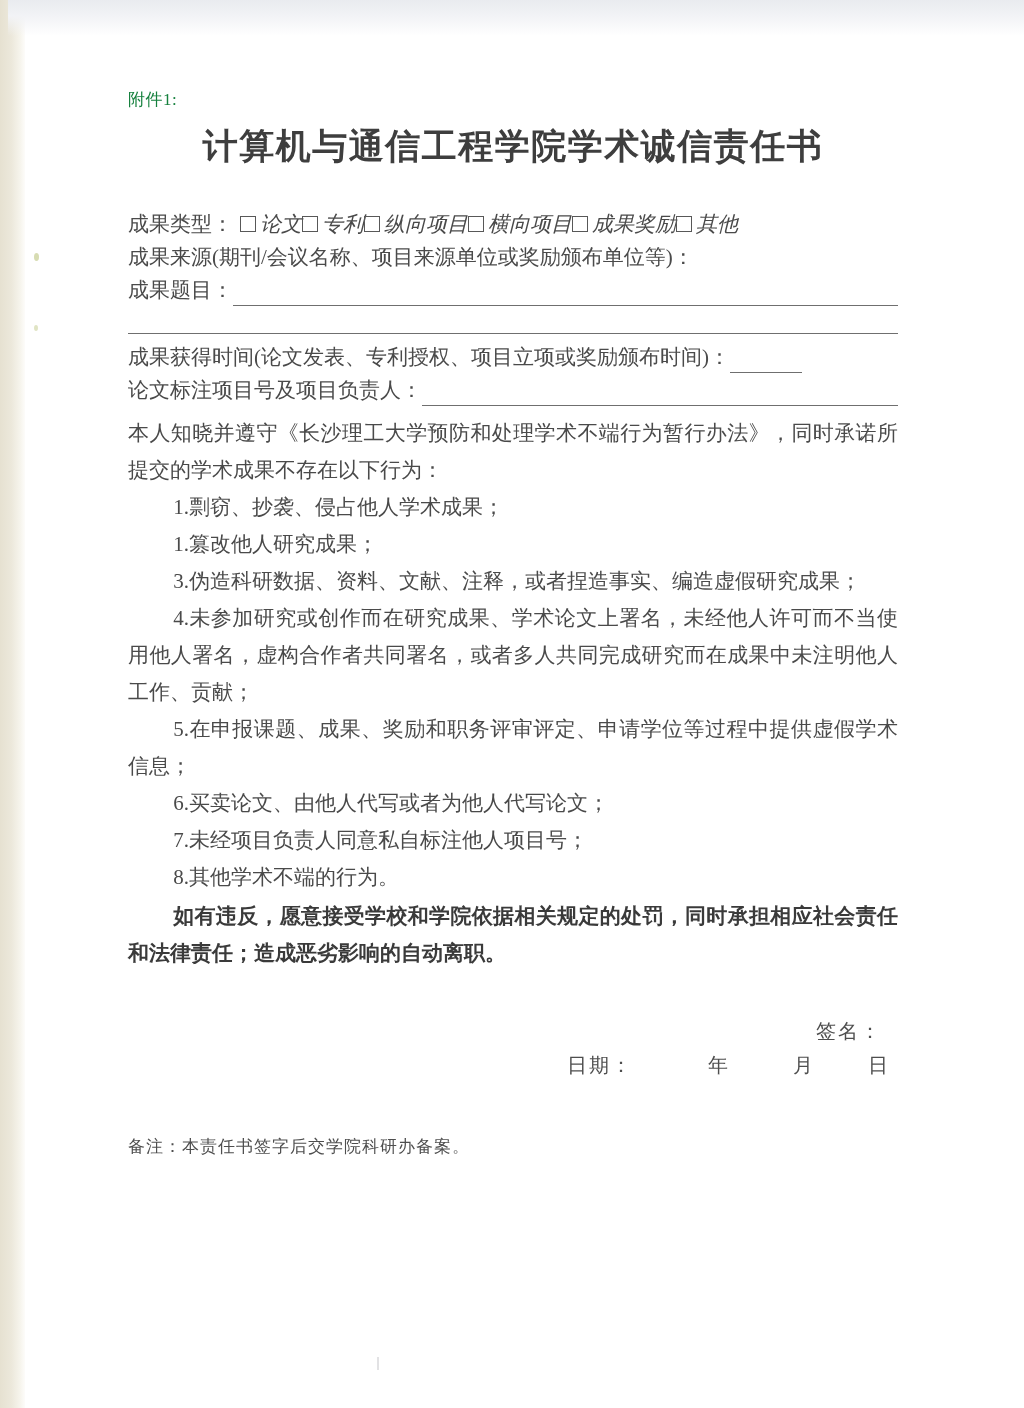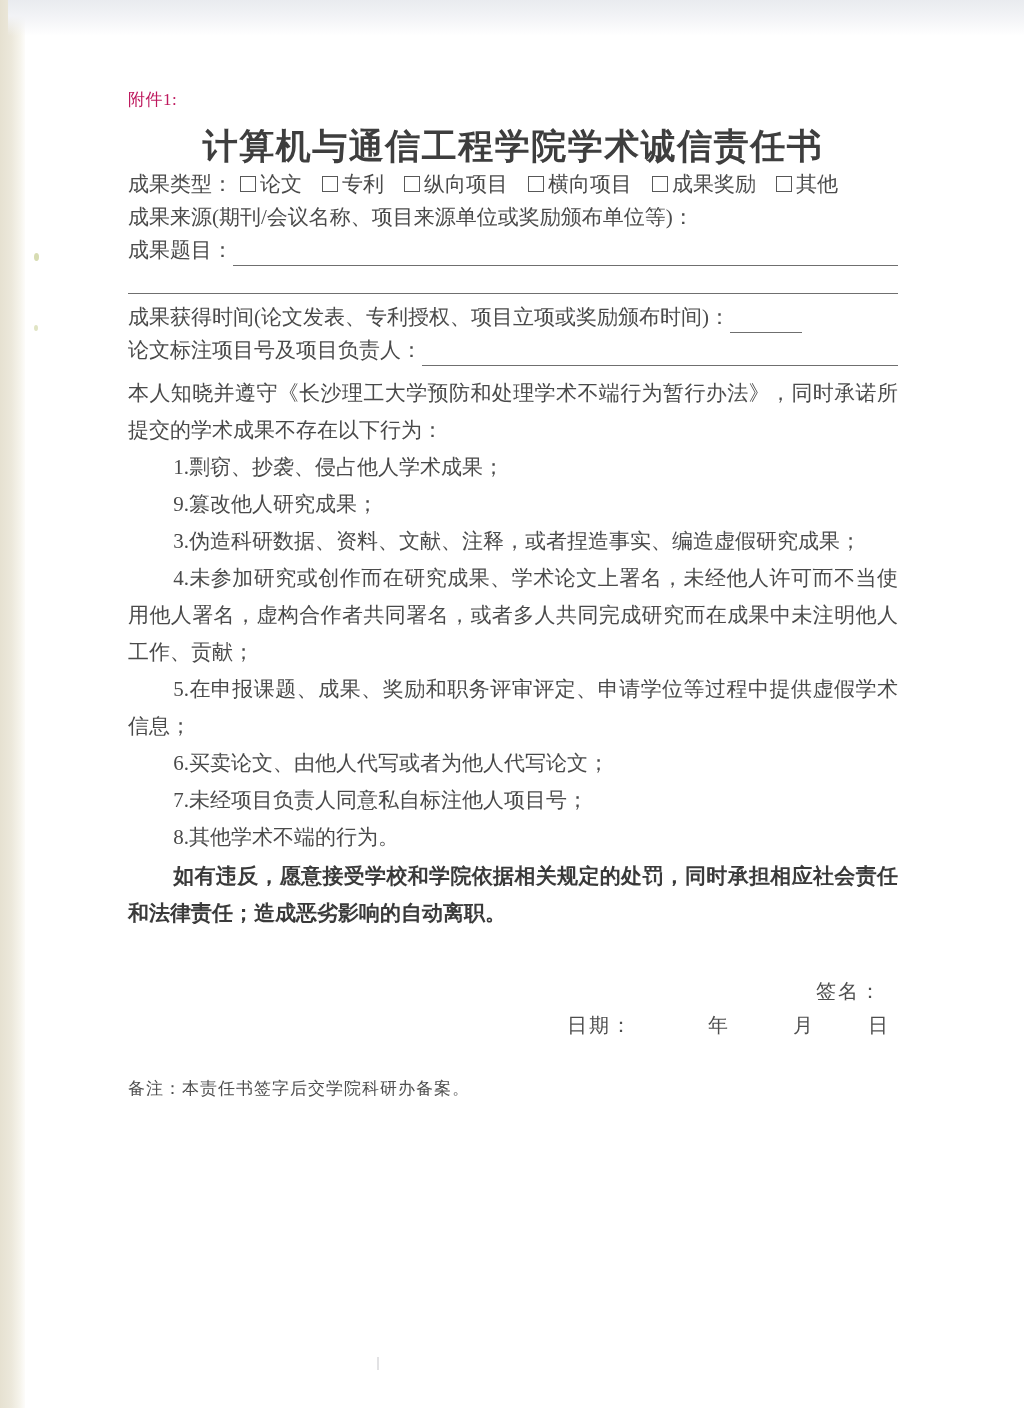"附件1:" .attachment-label { color: #be185d -> #15803d }
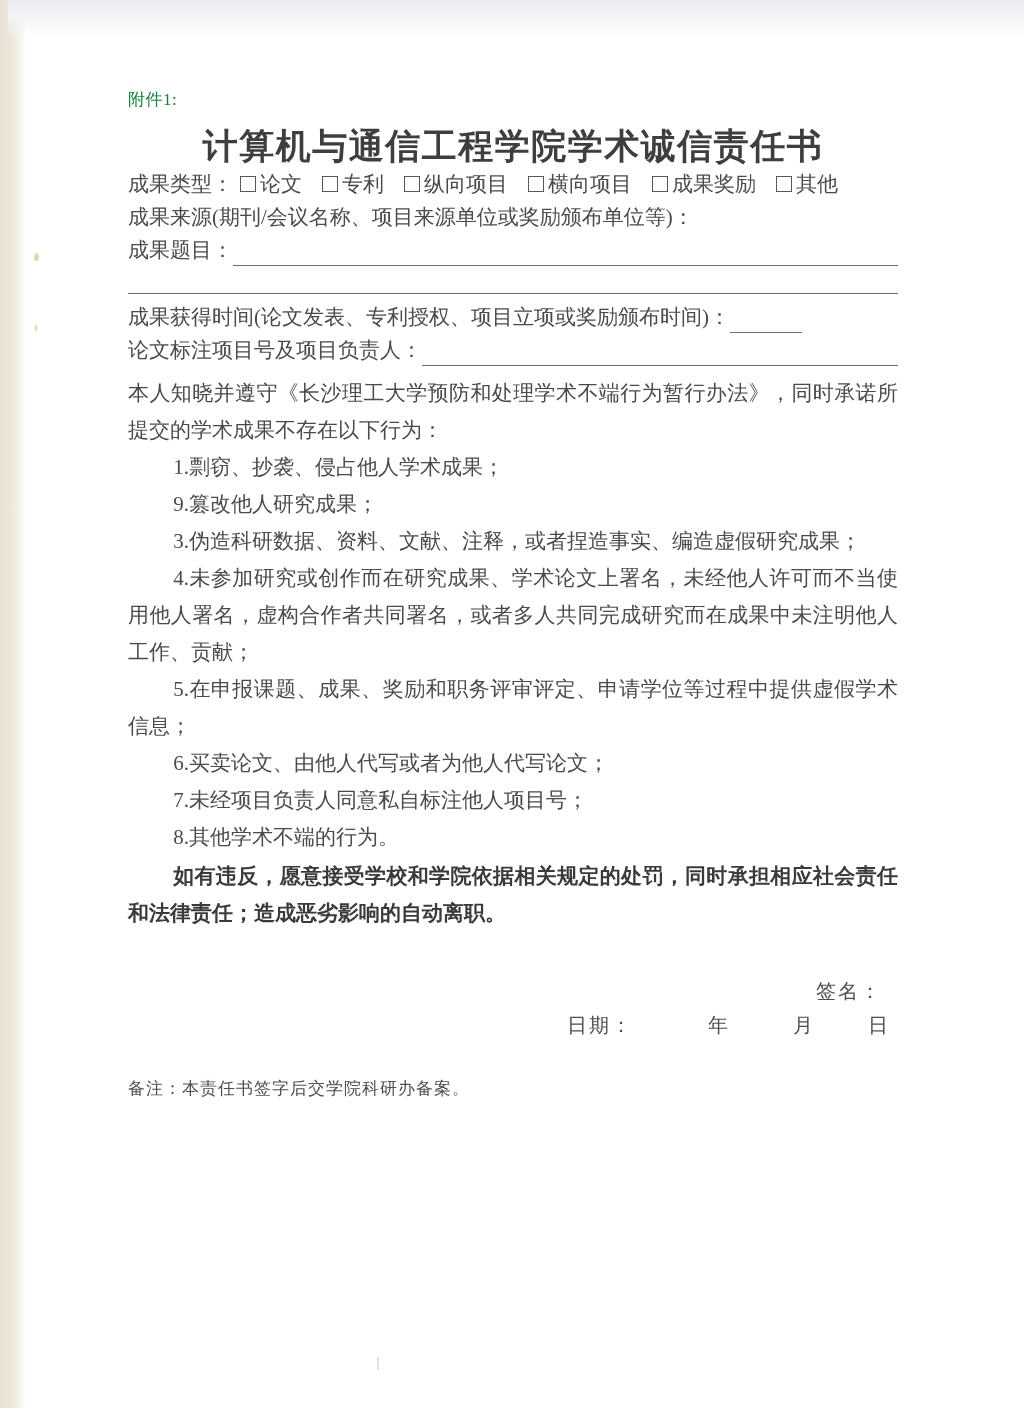"成果类型：" .form-section { margin-top: none -> 40px }
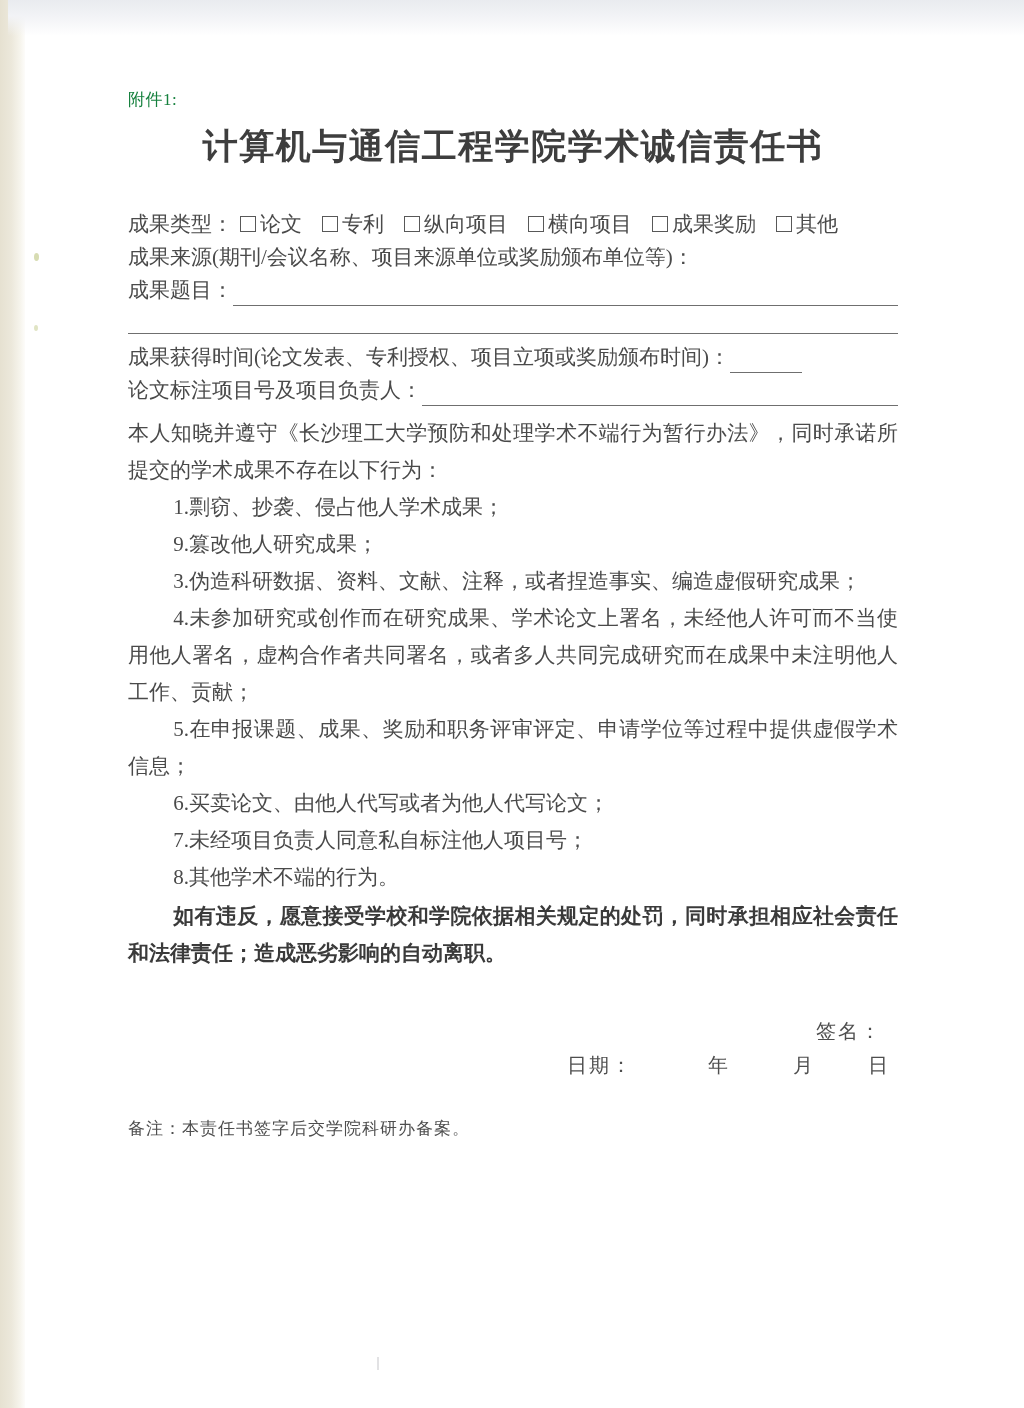"论文" .checkbox-options { font-style: none -> italic; gap: 20px -> none }
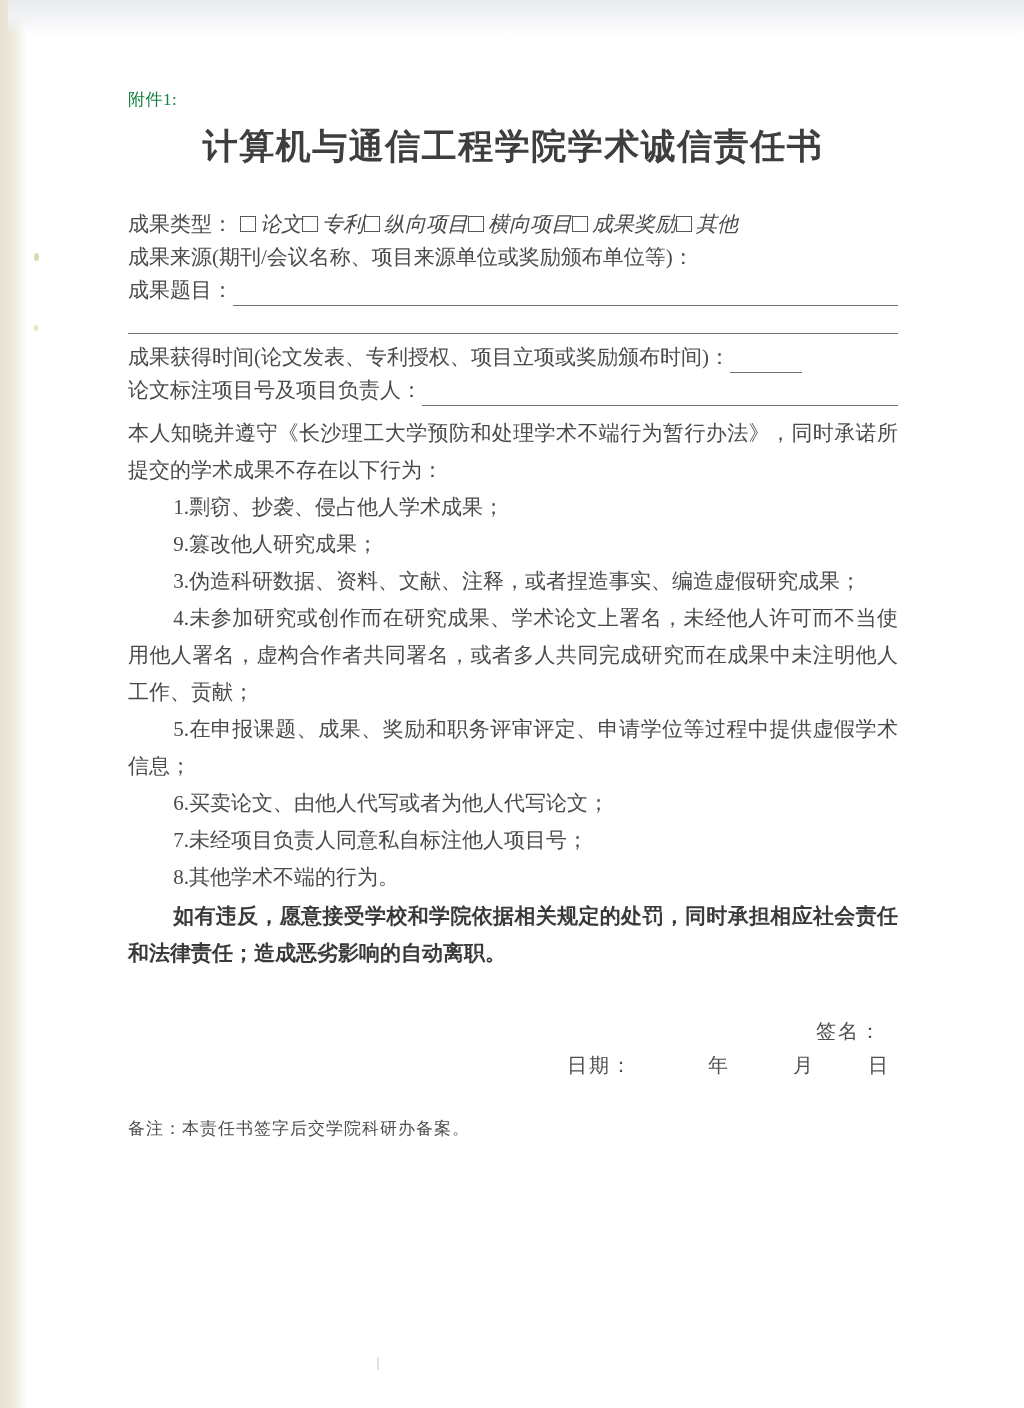"9.篡改他人研究成果；" div.list-item { text: 9 -> 1 }
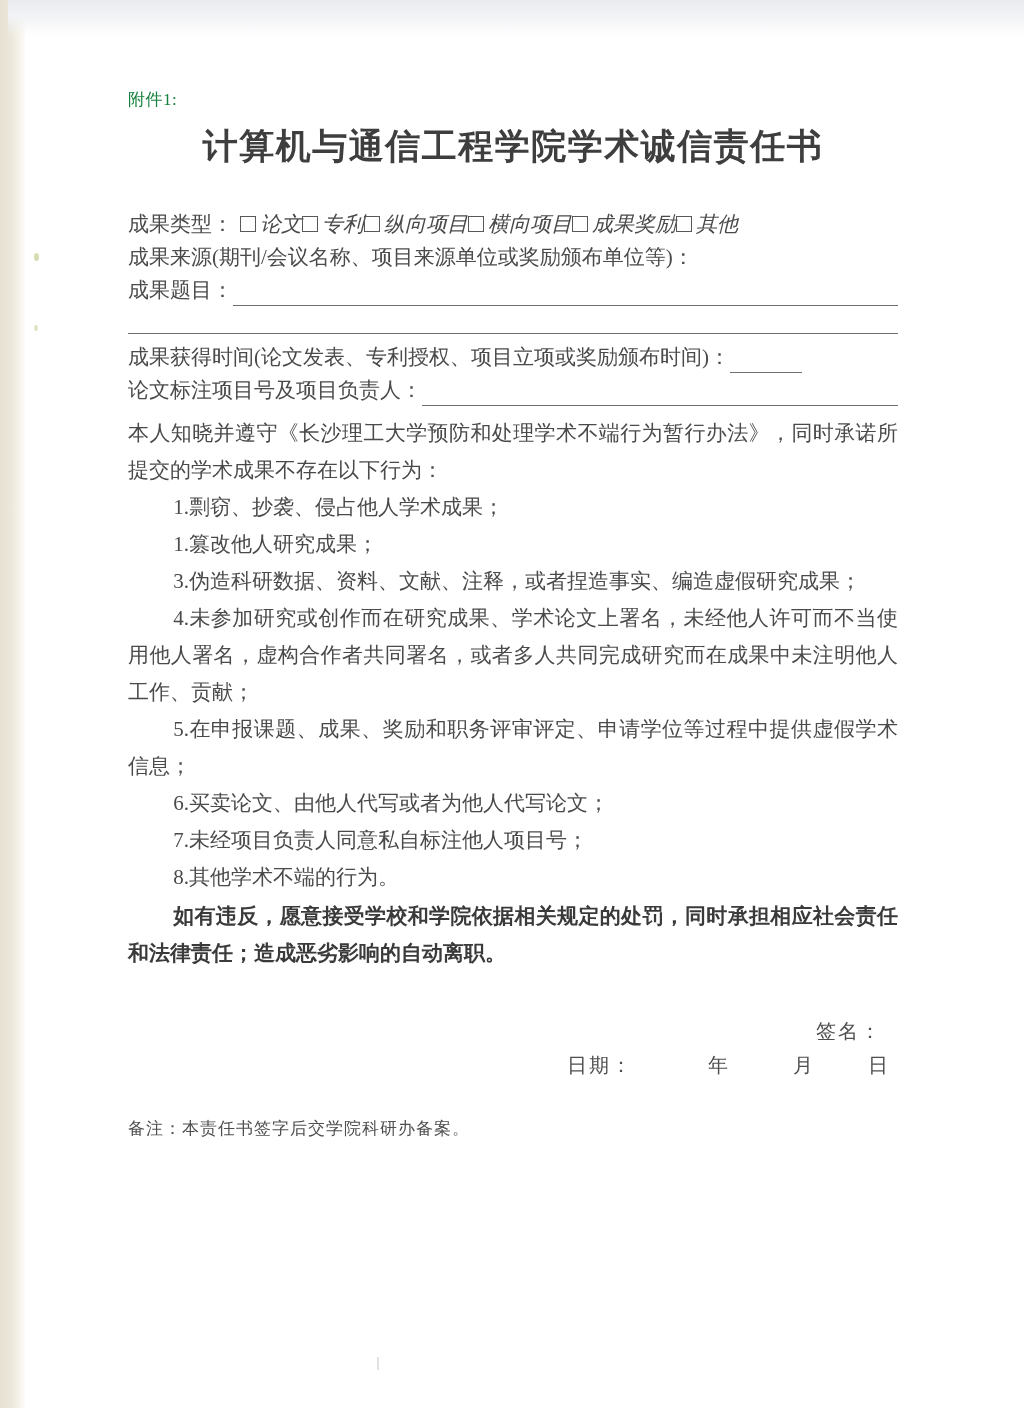"备注：本责任书签字后交学院科研办备案。" .note-line { margin-top: 38px -> 56px }
